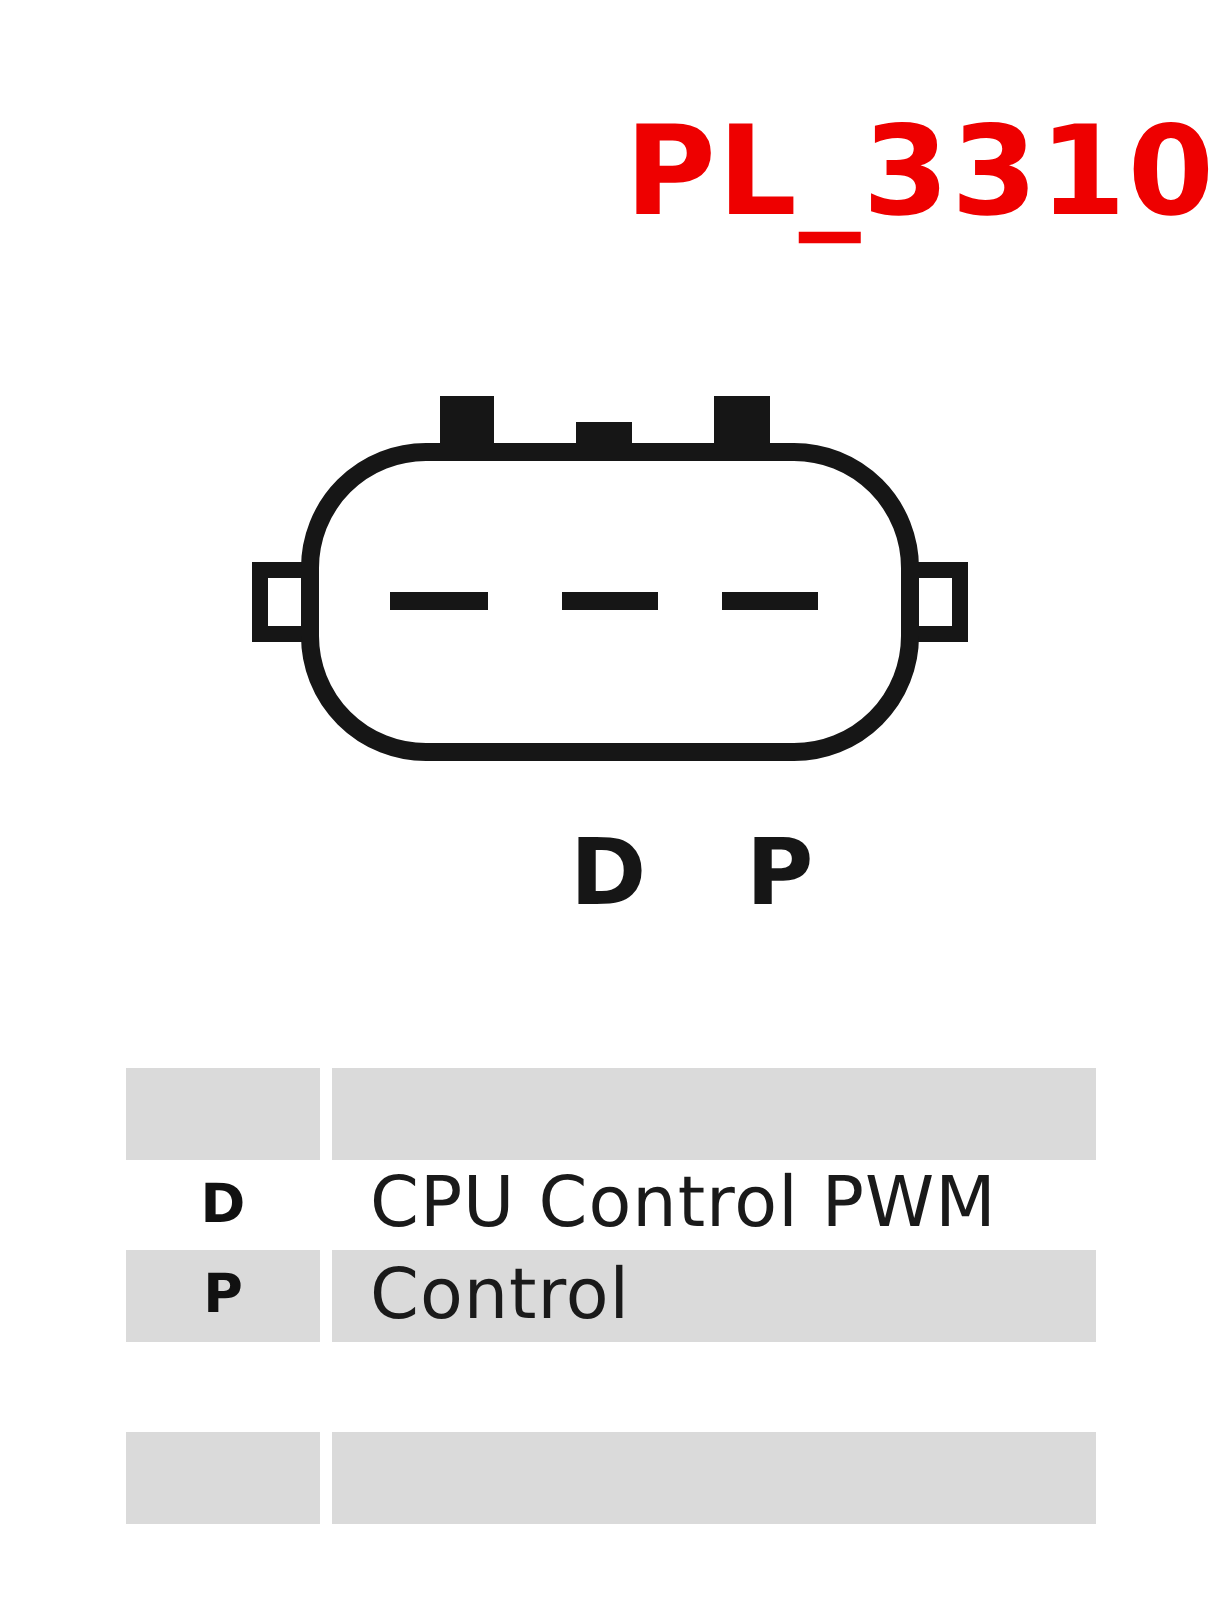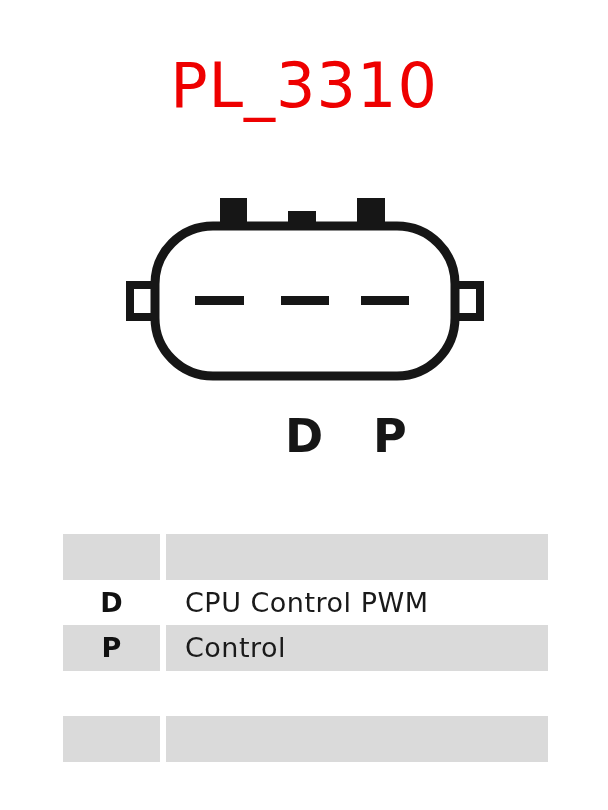"PL_3310" .title { font-weight: normal -> bold; text-align: center -> right }
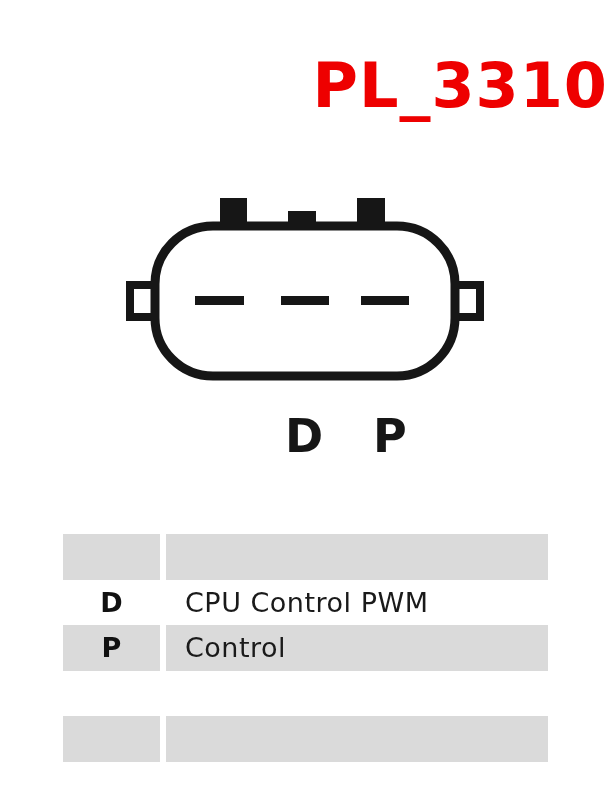"CPU Control PWM" .cell-val { font-size: 27px -> 35px }
